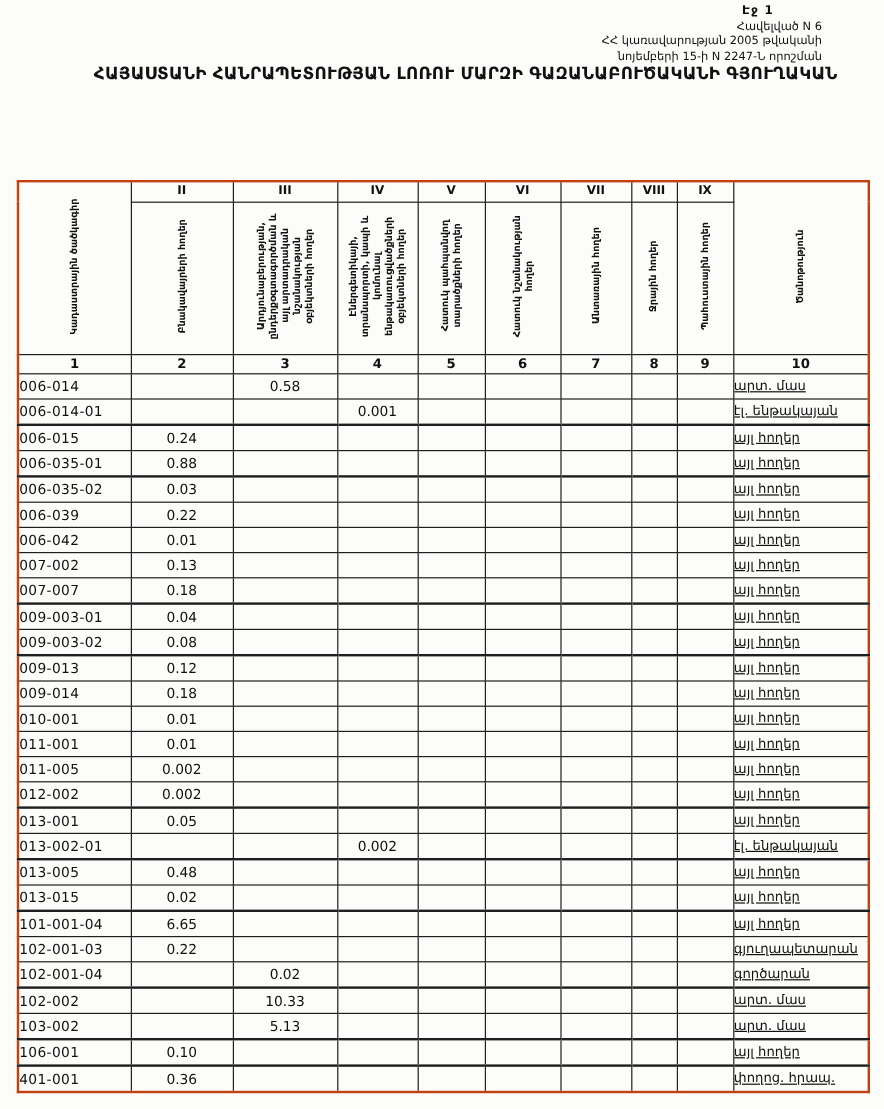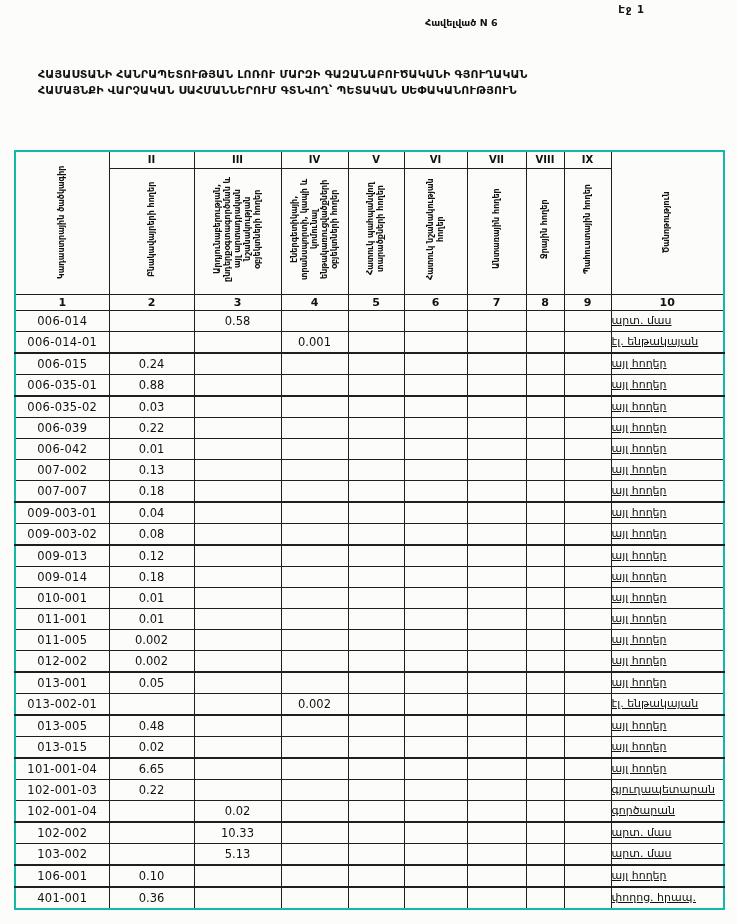"Հավելված N 6" .annex-block { font-weight: bold -> normal; text-align: left -> right }
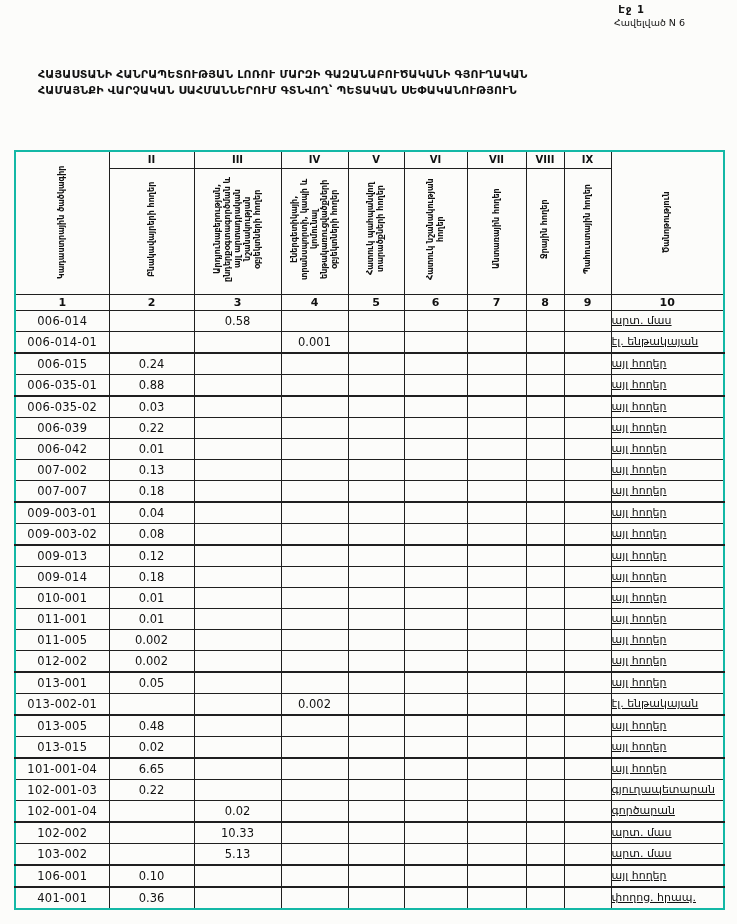"ՀՀ կառավարության 2005 թվականի" div { html: none -> <div>ՀՀ կառավարության 2005 թվականի</div> }
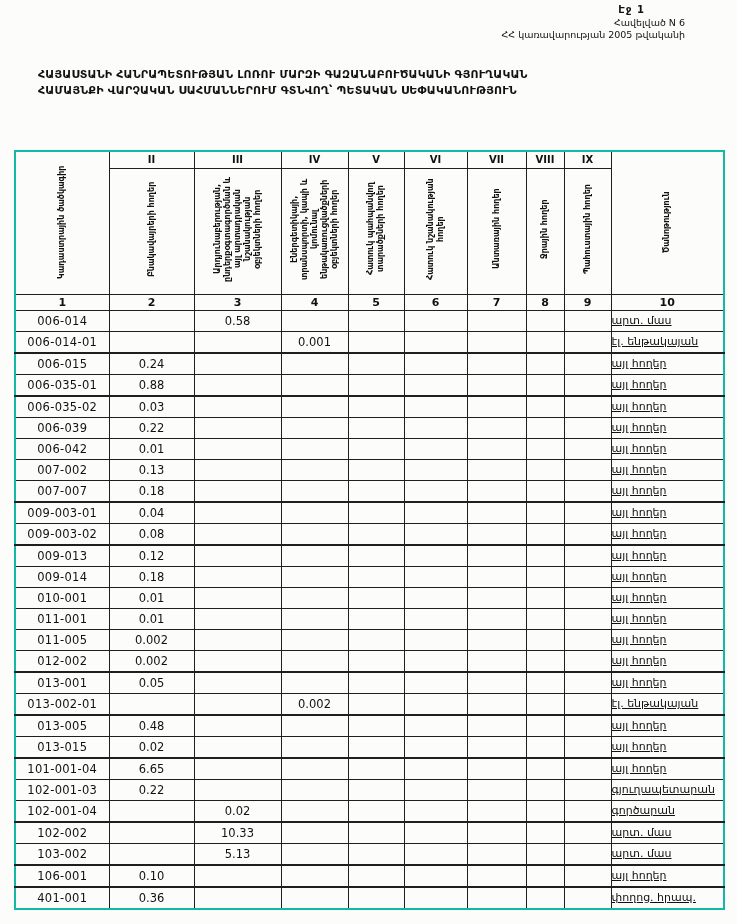"նոյեմբերի 15-ի N 2247-Ն որոշման" div { html: none -> <div>նոյեմբերի 15-ի N 2247-Ն որոշման</div> }
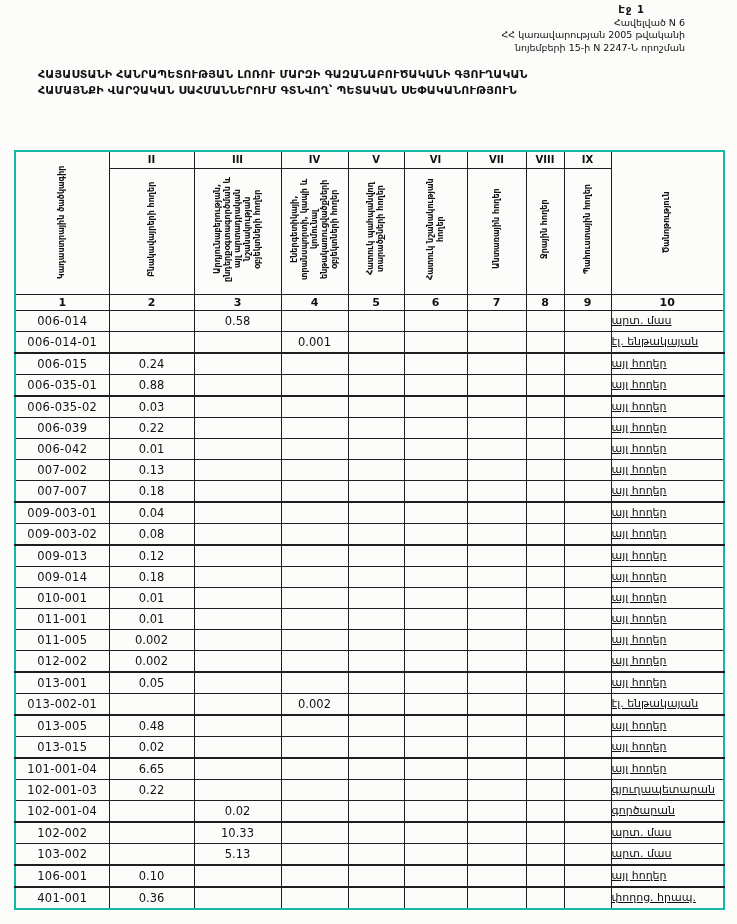"ՀԱՅԱՍՏԱՆԻ ՀԱՆՐԱՊԵՏՈՒԹՅԱՆ ԼՈՌՈՒ ՄԱՐԶԻ" .title { font-size: 11px -> 14px; text-align: left -> right; top: 67px -> 52px }
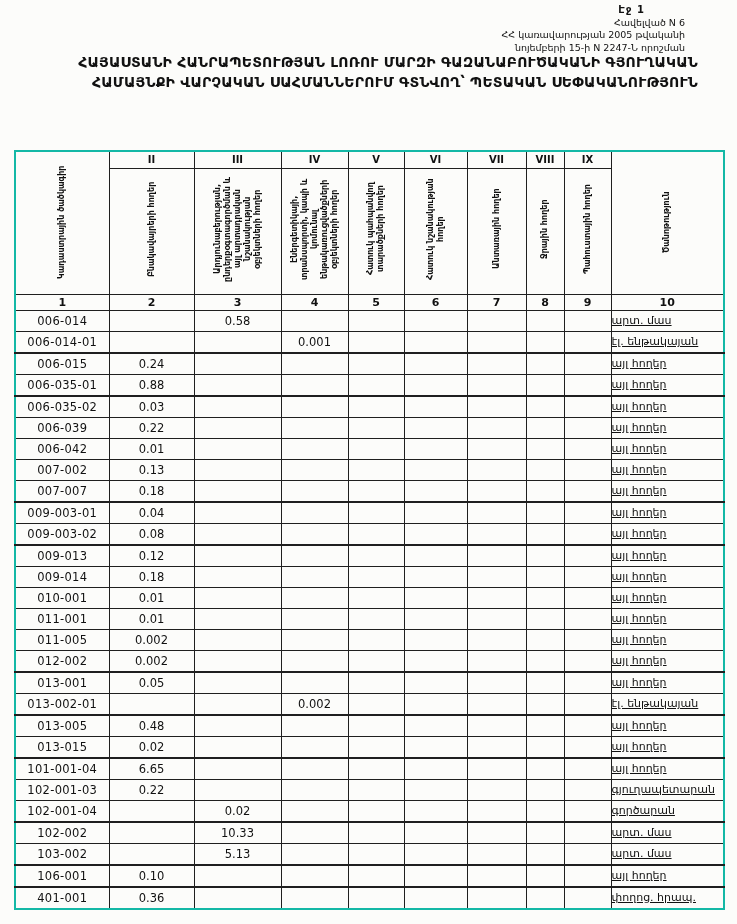"ՀԱՄԱՅՆՔԻ ՎԱՐՉԱԿԱՆ ՍԱՀՄԱՆՆԵՐՈՒՄ ԳՏՆՎՈՂ՝" div { html: <div>ՀԱՄԱՅՆՔԻ ՎԱՐՉԱԿԱՆ ՍԱՀՄԱՆՆԵՐՈՒՄ ԳՏՆՎՈՂ՝ ՊԵՏԱԿԱՆ ՍԵՓԱԿԱՆՈՒԹՅՈՒՆ</div> -> none }
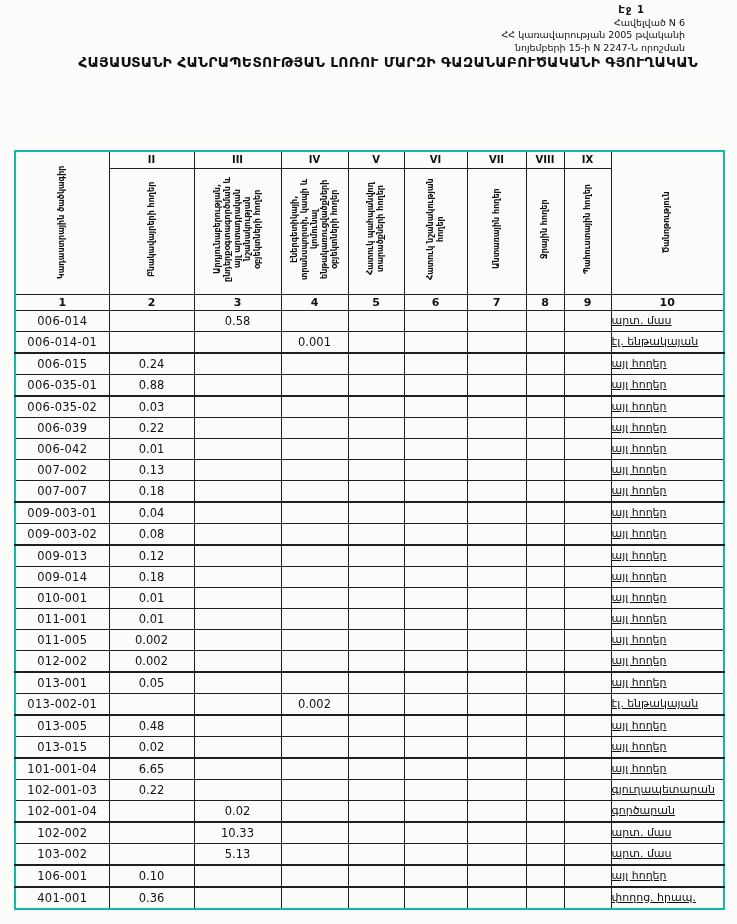"II" table.land { border: 2px solid #14b8a6 -> 2px solid #c2410c }
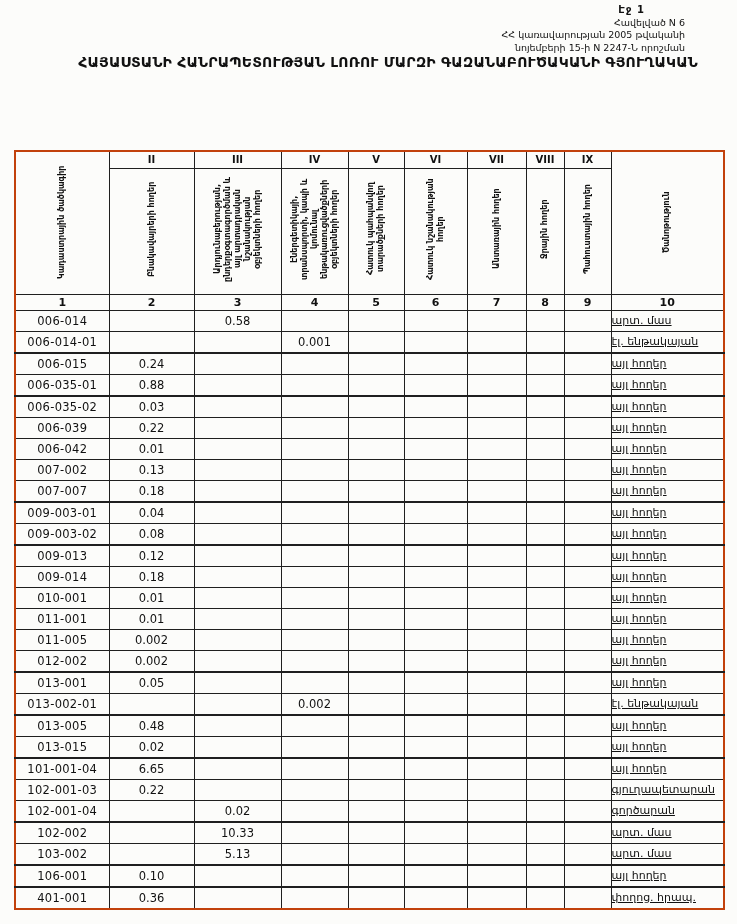"006-014" td.code { text-align: center -> left }
